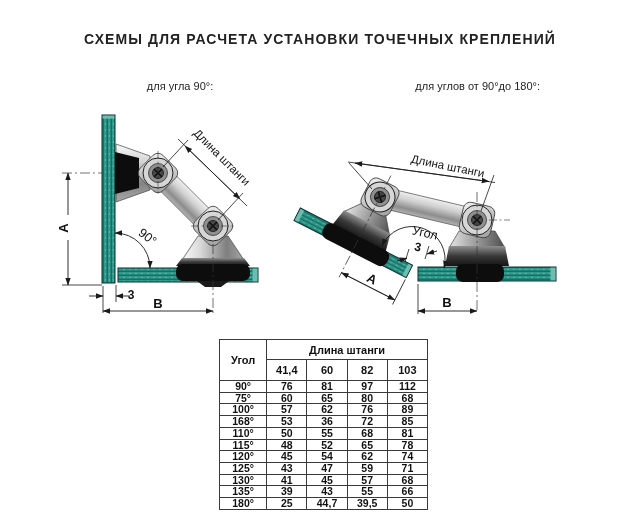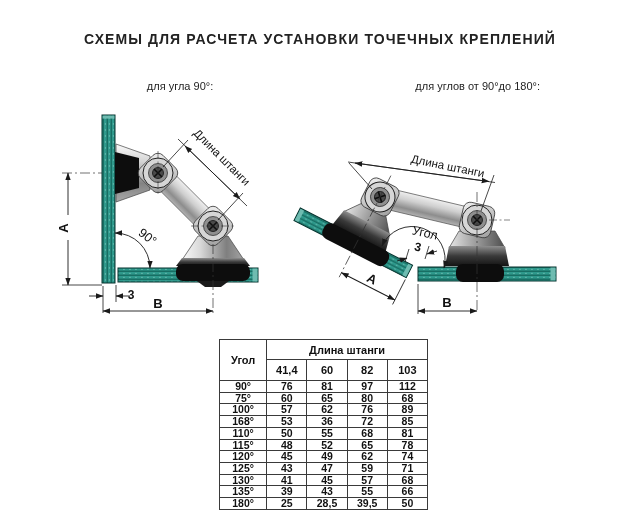"49" td { text: 49 -> 54 }
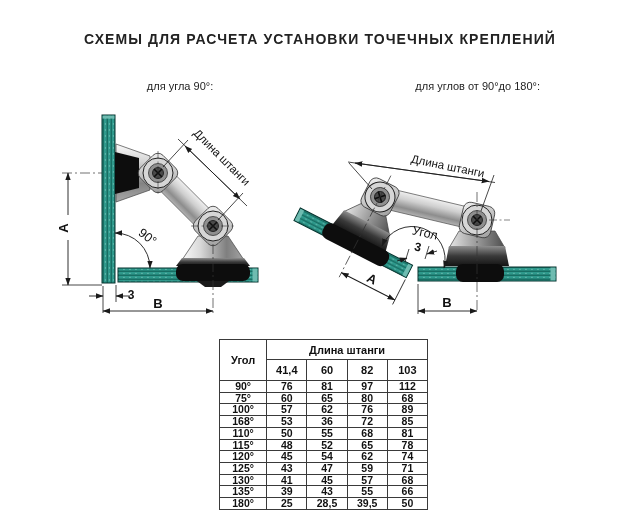"28,5" td { text: 28,5 -> 44,7 }
